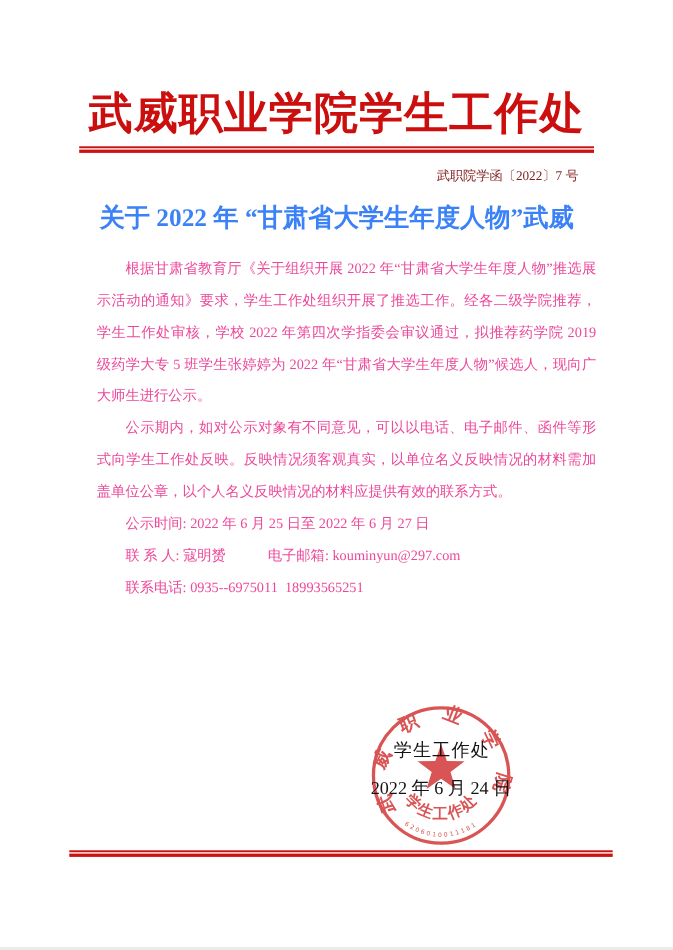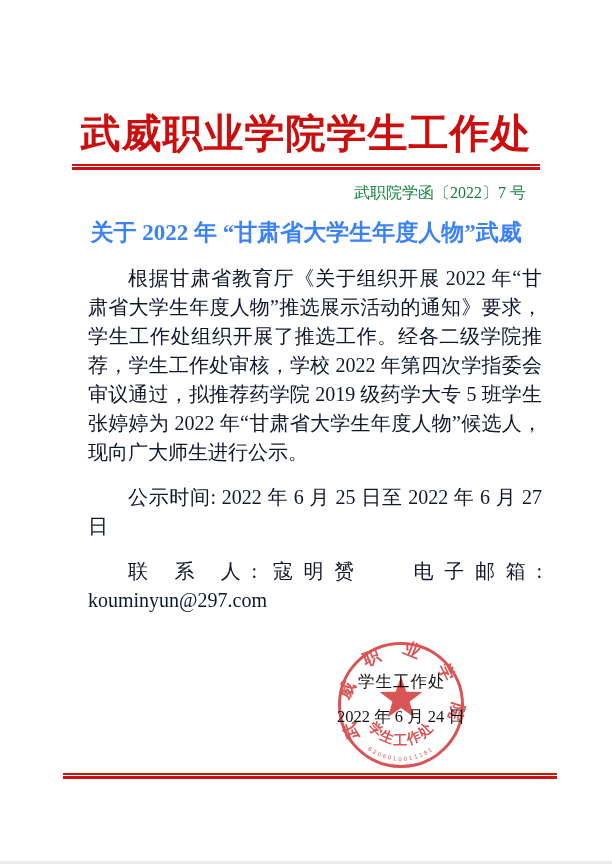"武威职业学院学生工作处" .letterhead { padding-top: 113px -> 82px }
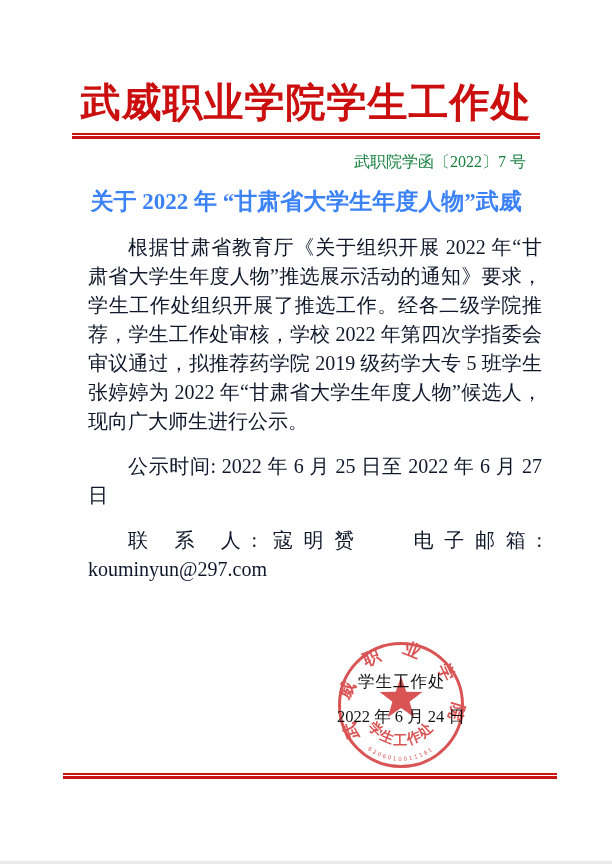"武职院学函〔2022〕7 号" .doc-number { color: #15803d -> #7f1d1d; font-size: 16px -> 12px }
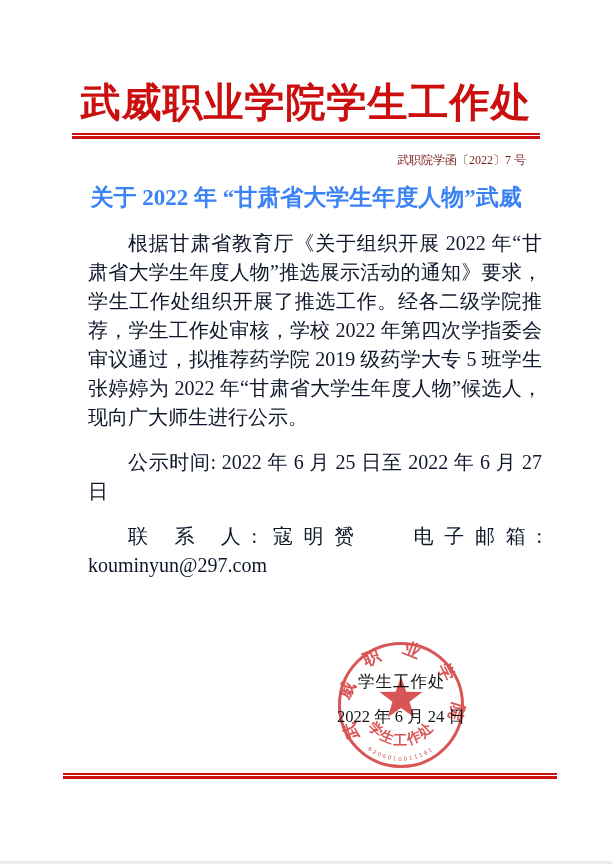"根据甘肃省教育厅《关于组织开展 2022" .body-text { color: #0f172a -> #ec4899; font-size: 20px -> 13px }
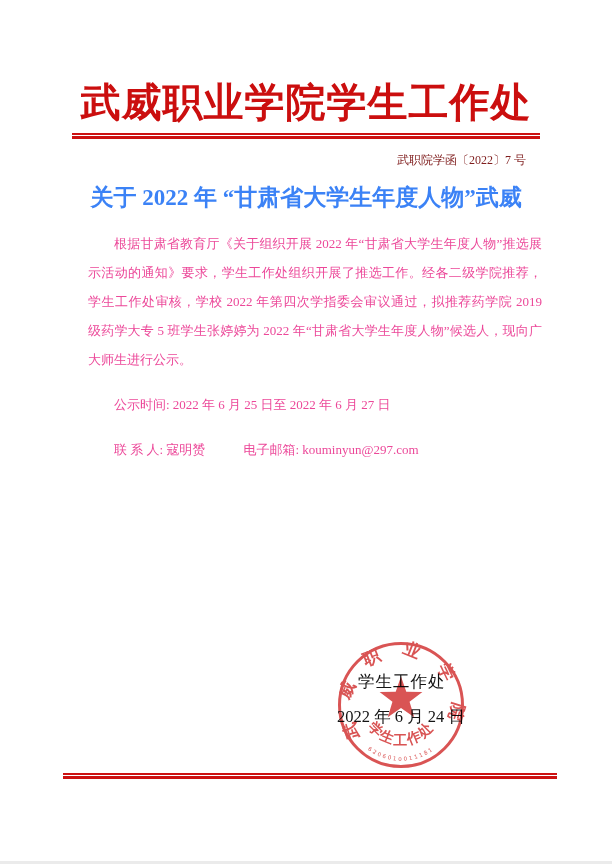"公示期内，如对公示对象有不同意见，可以以电话、电子邮件、函件等形式向学生工作处反" p { html: none -> <p>公示期内，如对公示对象有不同意见，可以以电话、电子邮件、函件等形式向学生工作处反映。反映情况须客观真实，以单位名义反映情况的材料需加盖单位公章，以个人名义反映情况的材料应提供有效的联系方式。</p> }
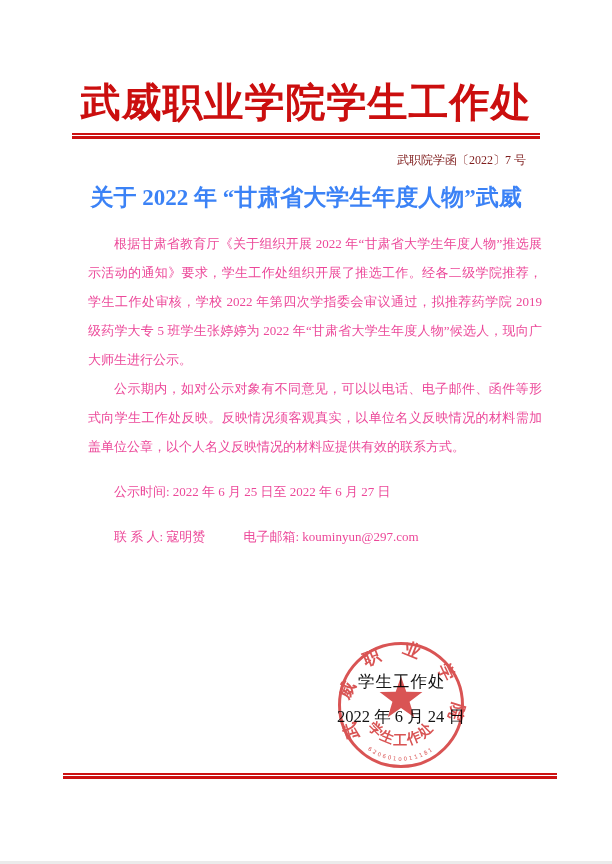"公示时间: 2022 年 6 月" .contact-line { margin-top: 16px -> none }
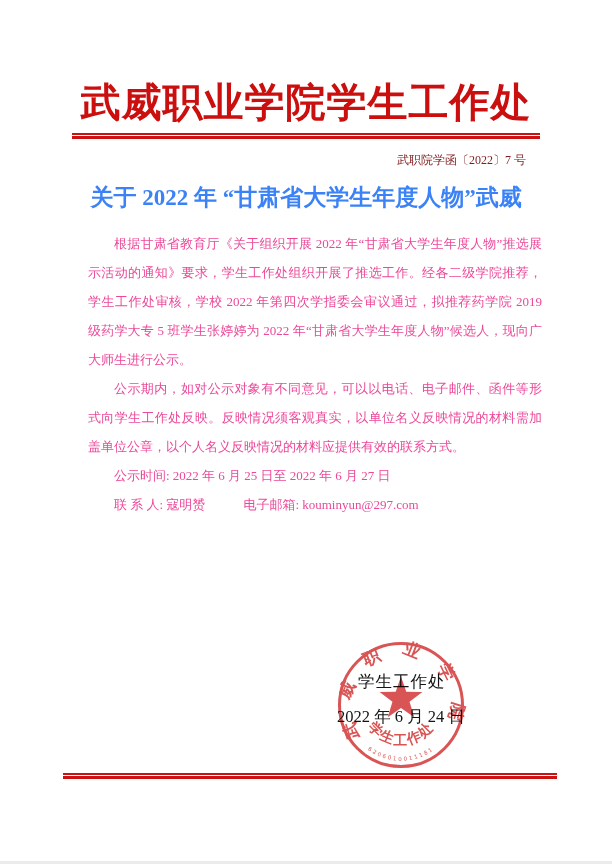"联系电话: 0935--6975011 18993565251" p.contact-line { html: none -> <p>联系电话: 0935--6975011 18993565251</p> }
